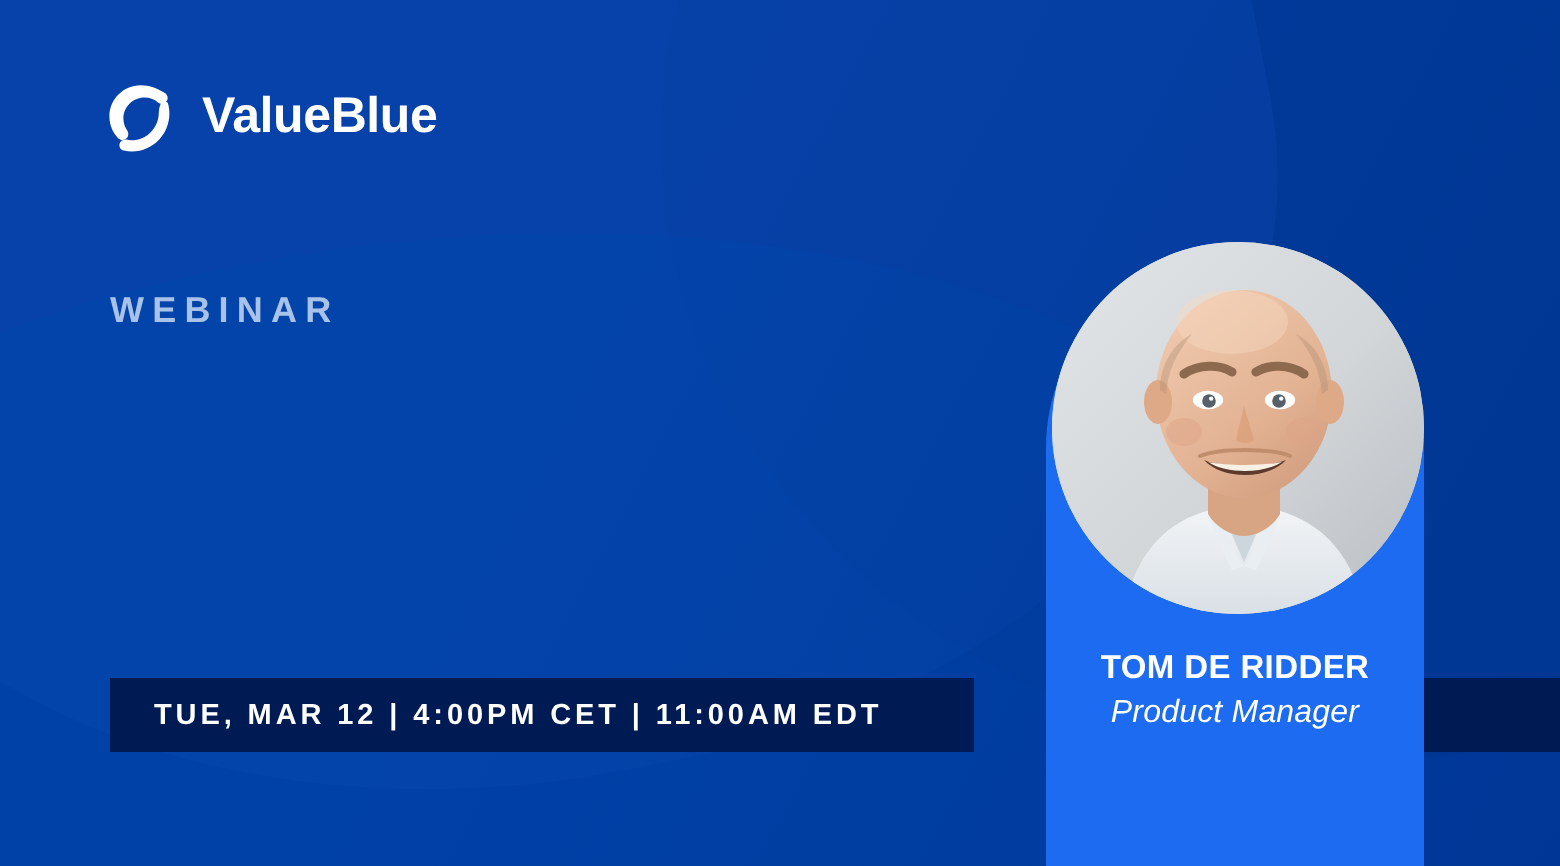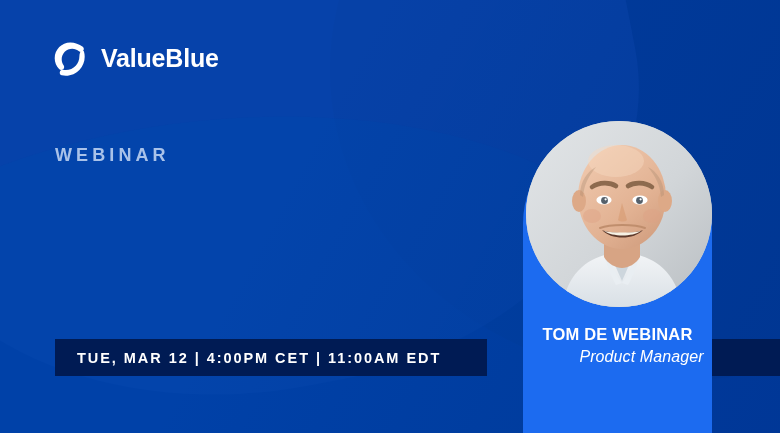"TOM DE WEBINAR" div.speaker-name { text: WEBINAR -> RIDDER }
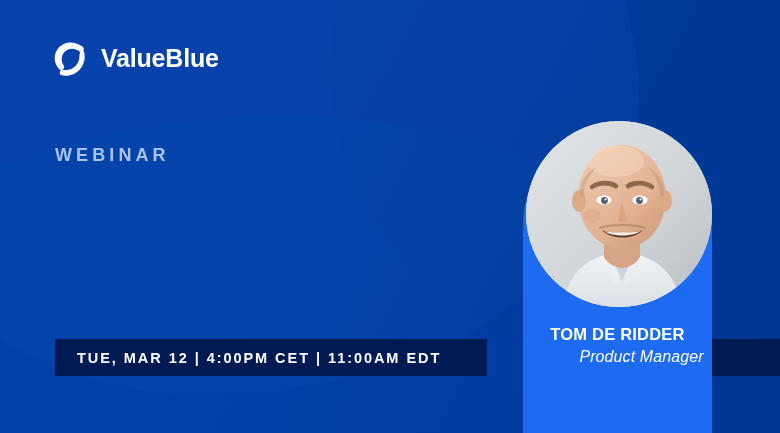"Product Manager" .speaker-role { padding-left: 24px -> none }
